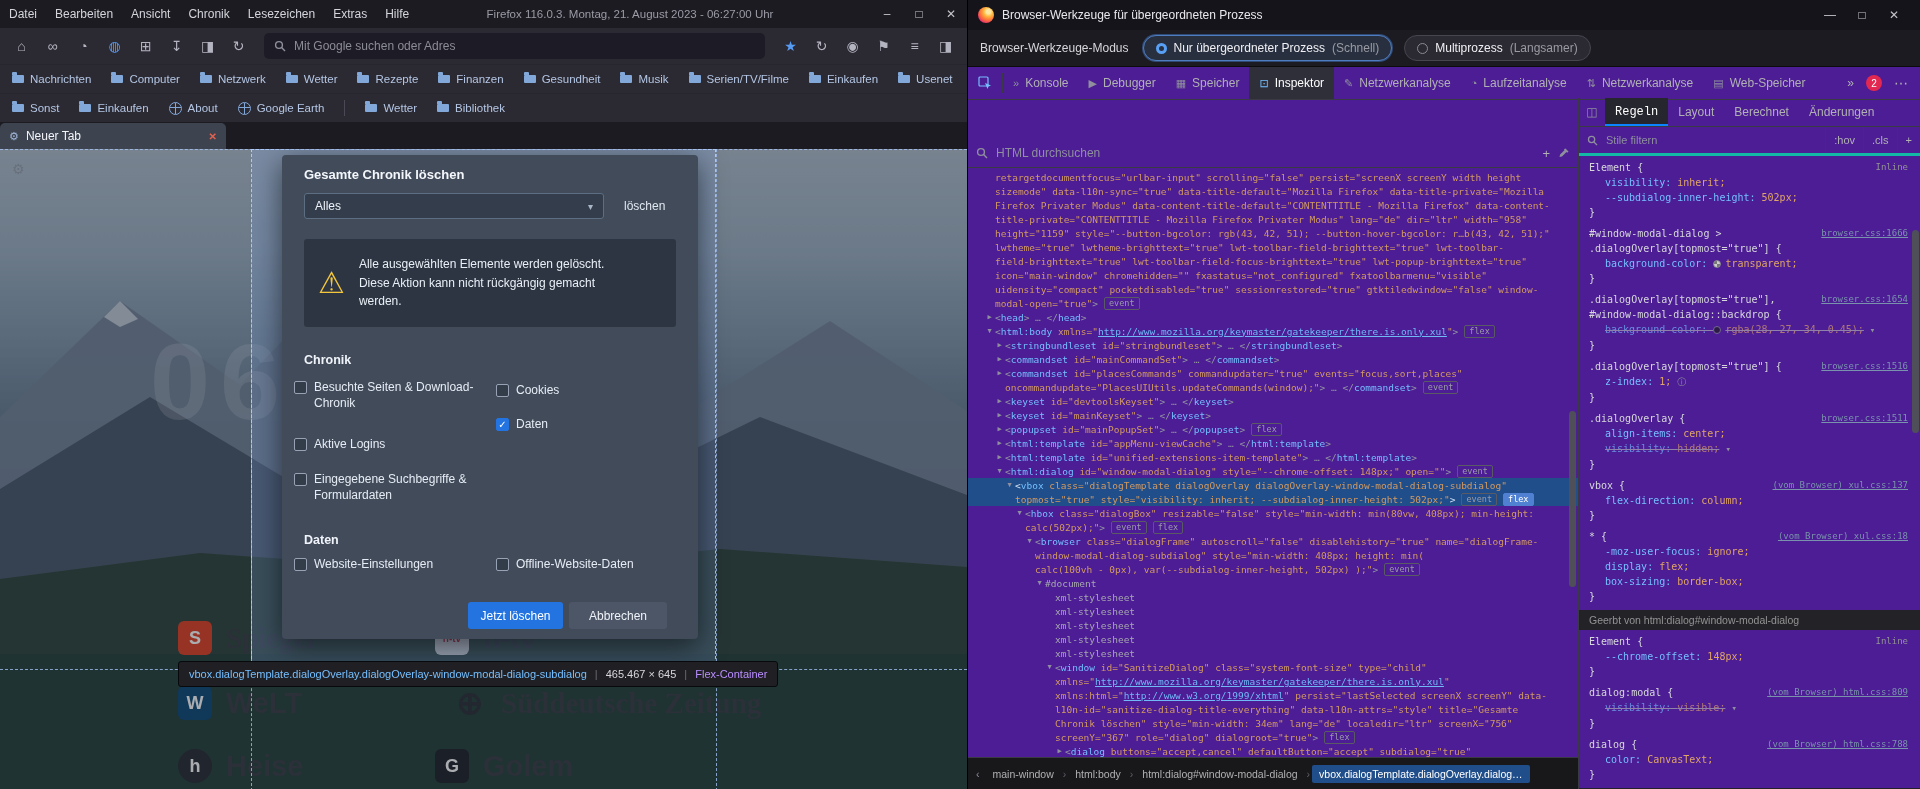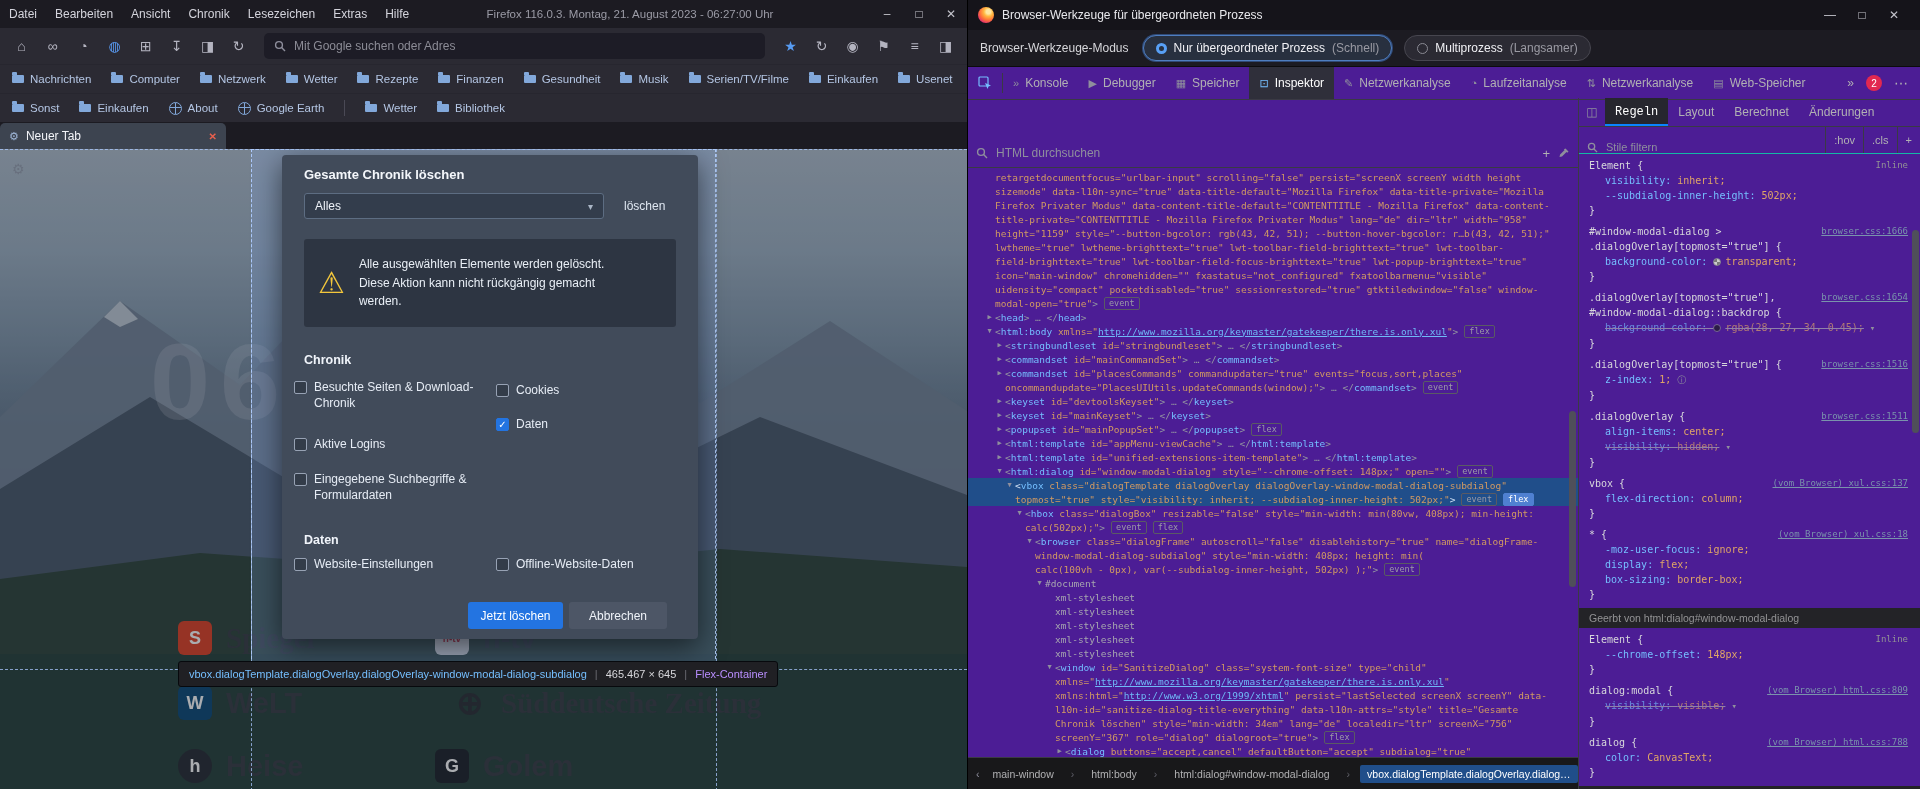"Stile filtern" .dt-filter { align-items: flex-end -> center; border-bottom: 1px solid #14b8a6 -> 3px solid #14b8a6 }
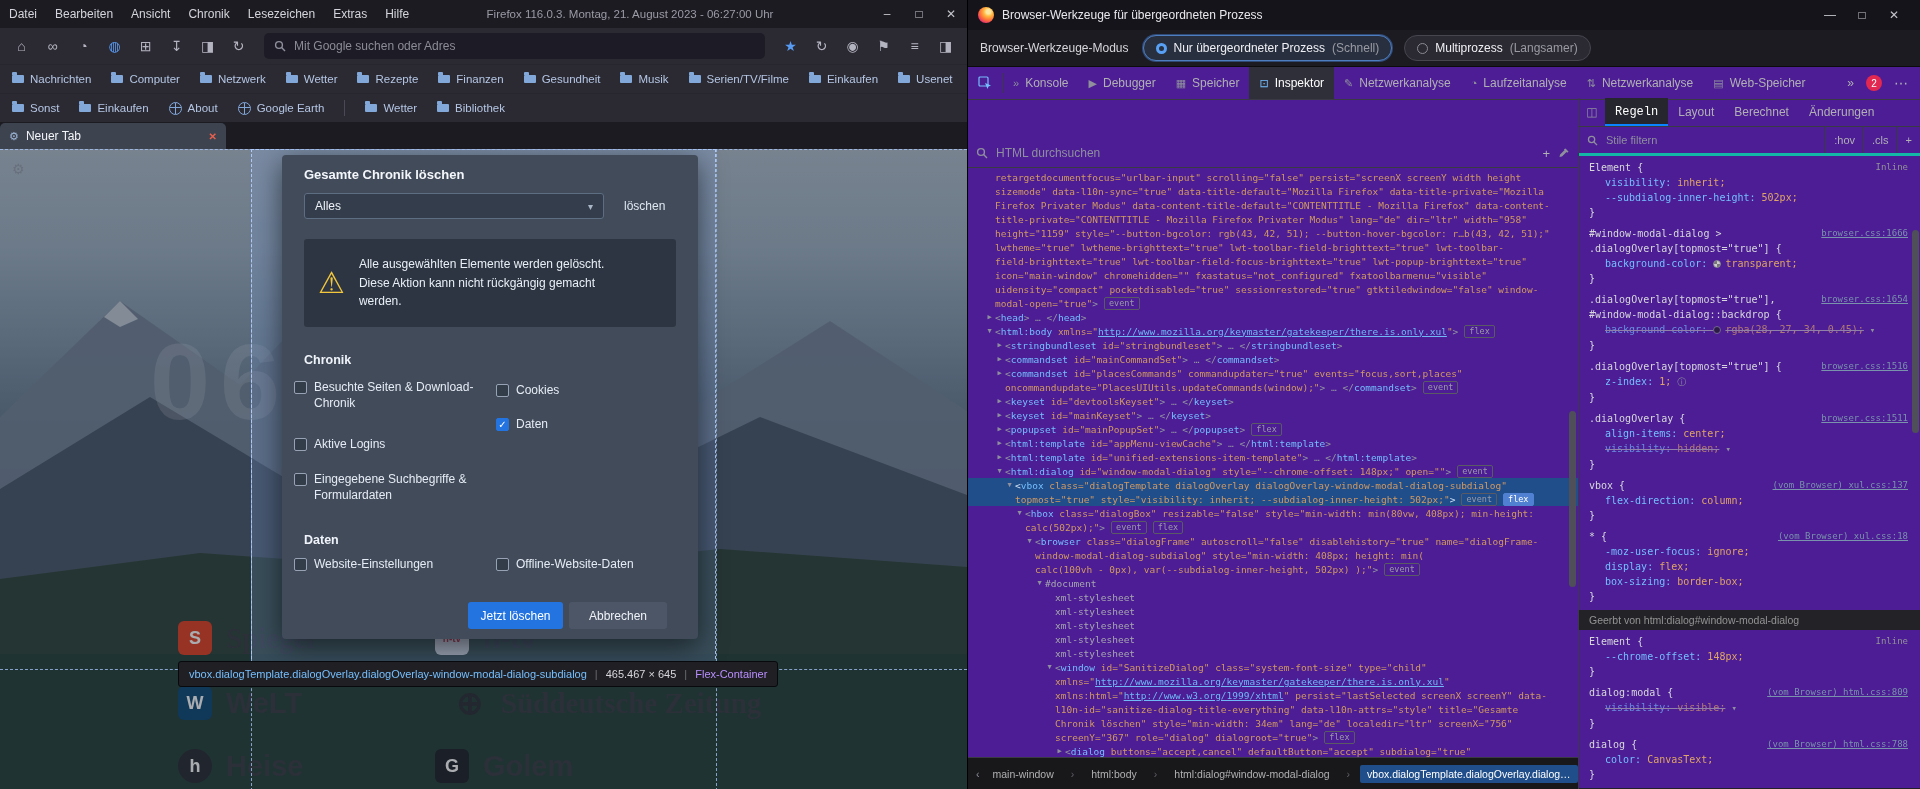"main-window" span { gap: 10px -> 2px }
